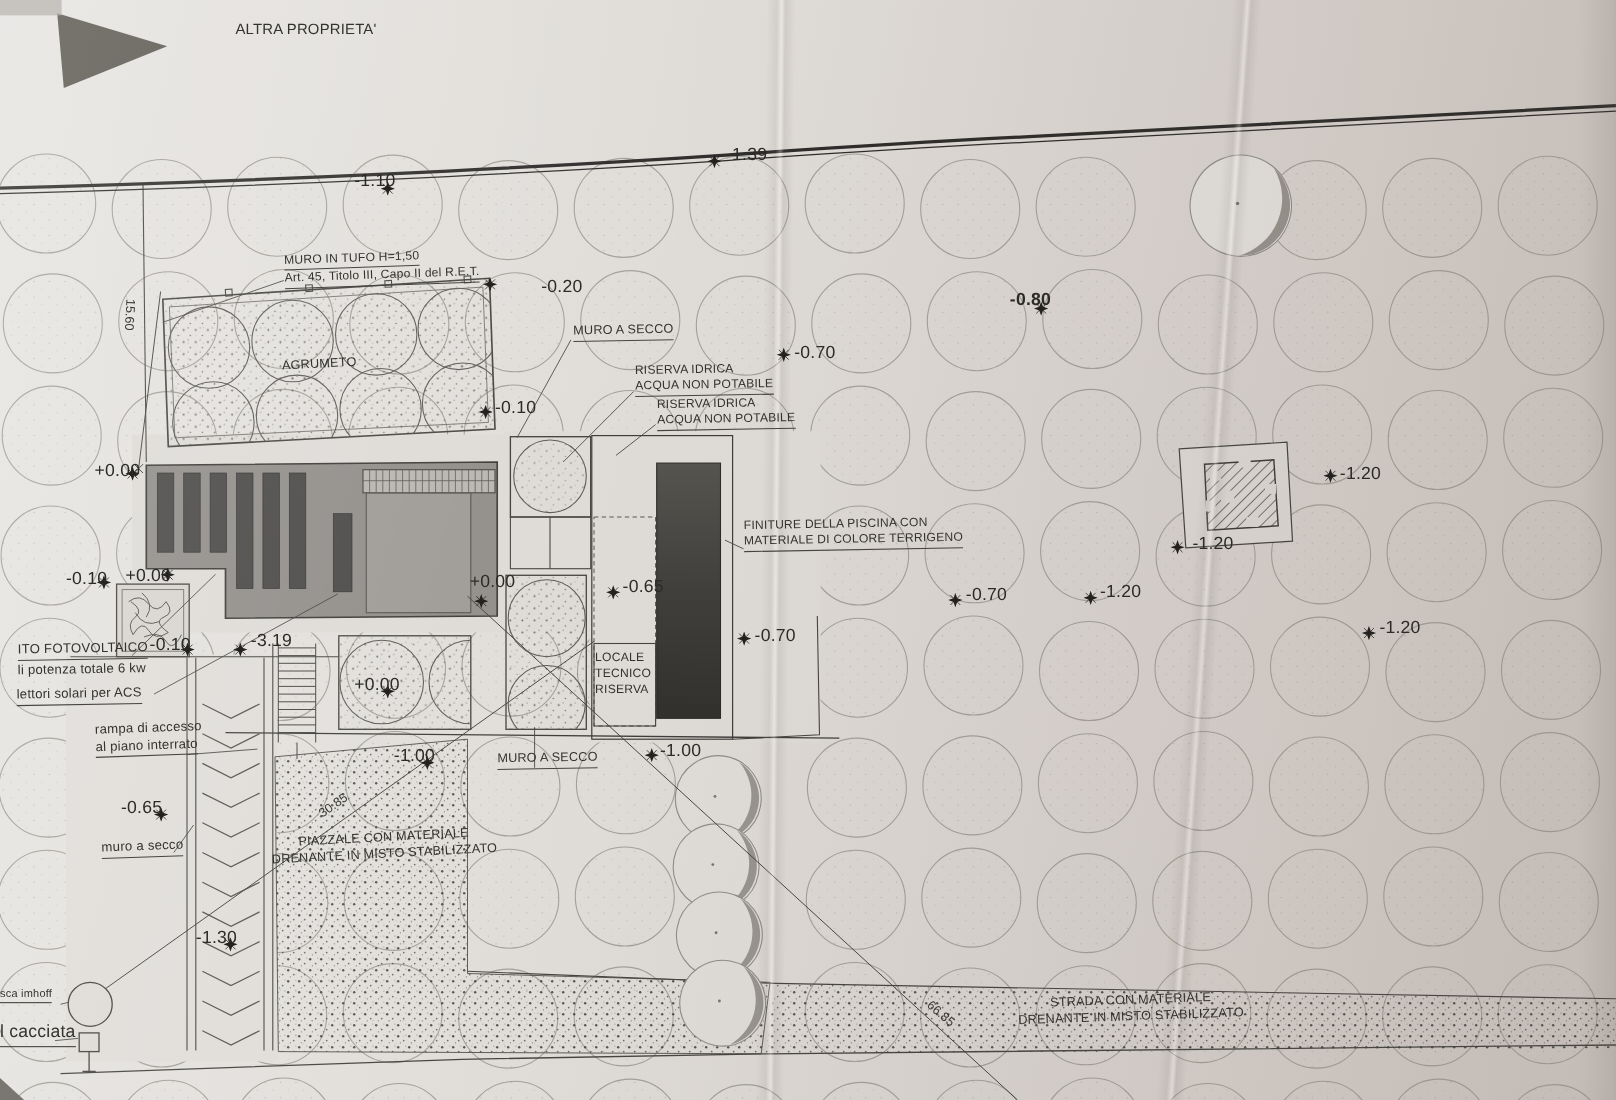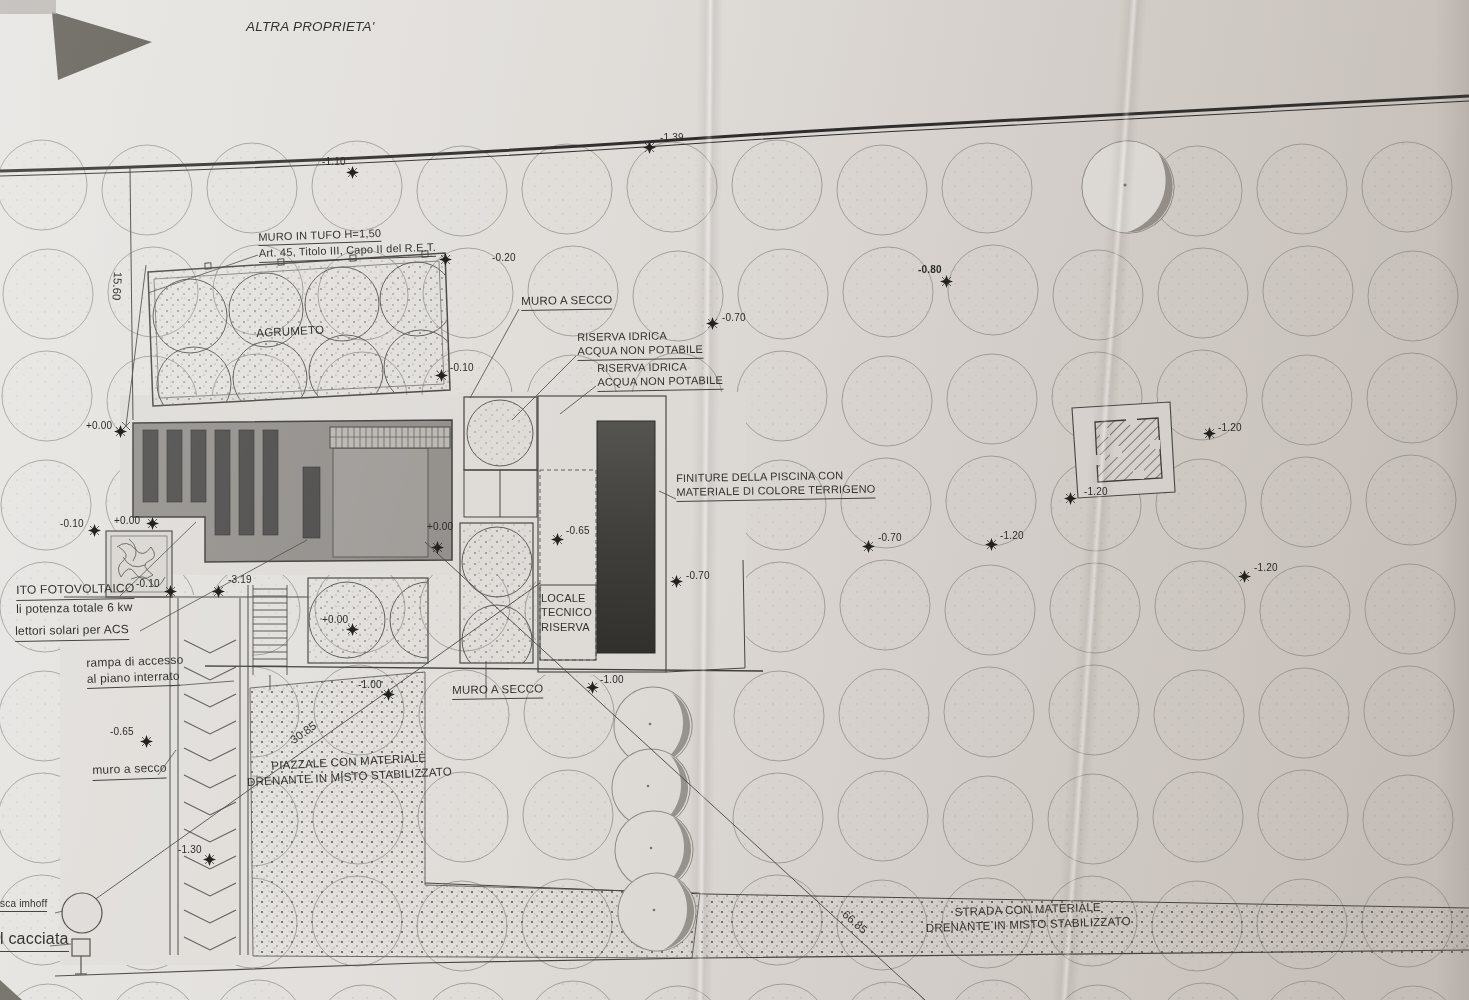"ALTRA PROPRIETA'" div.lbl { font-style: italic -> none; left: 246px -> 214px }
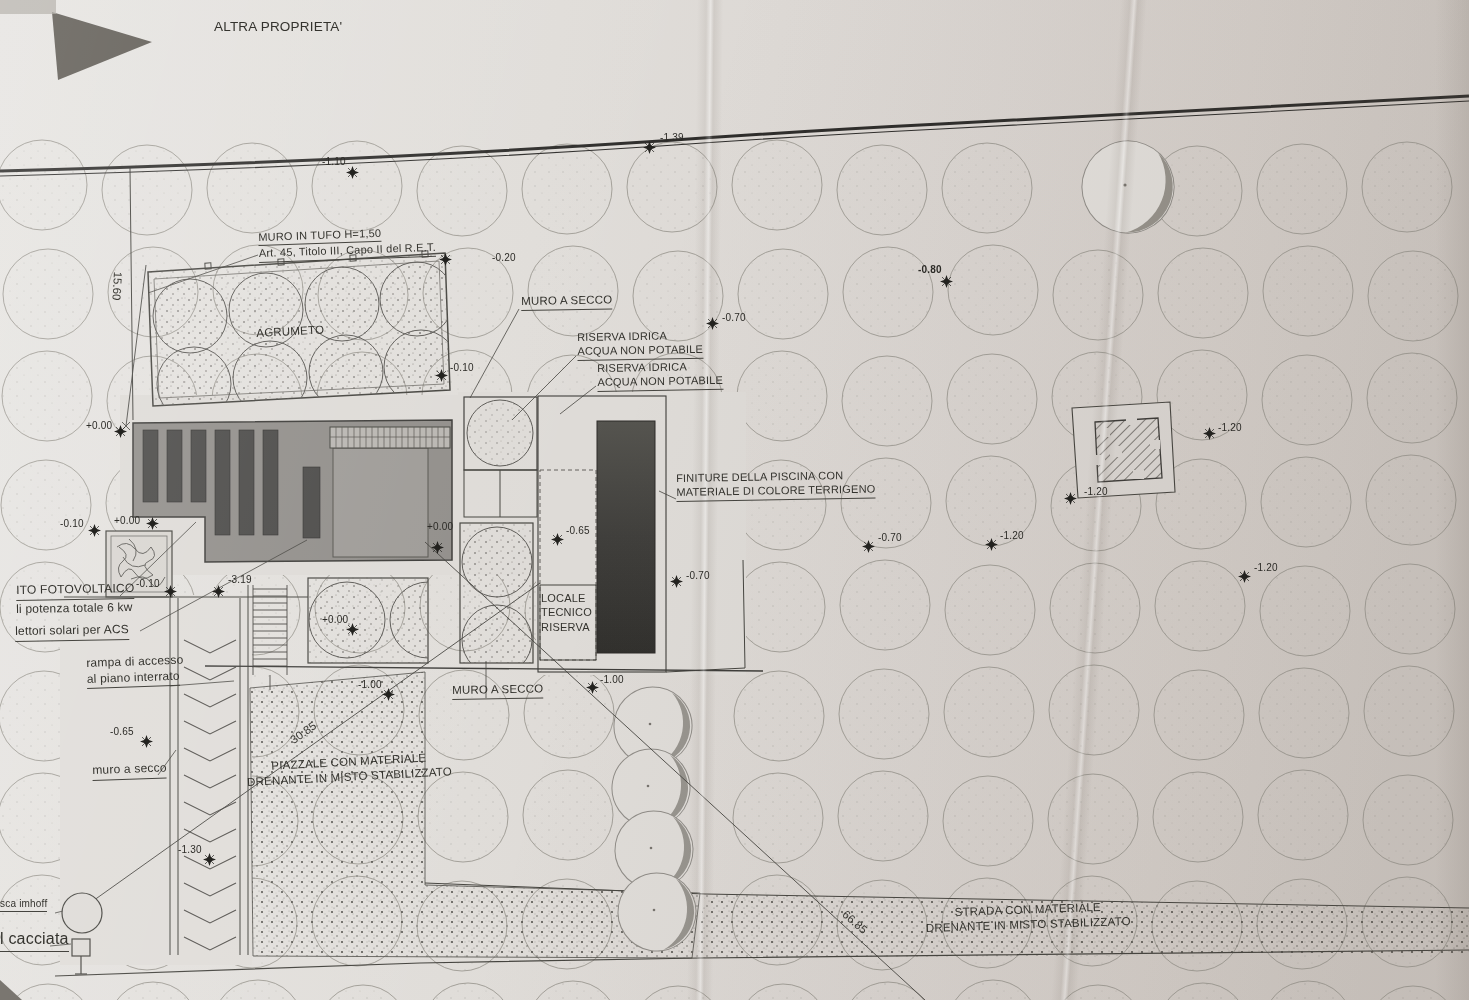"-1.39" .mkt { font-size: 10px -> 16px }
